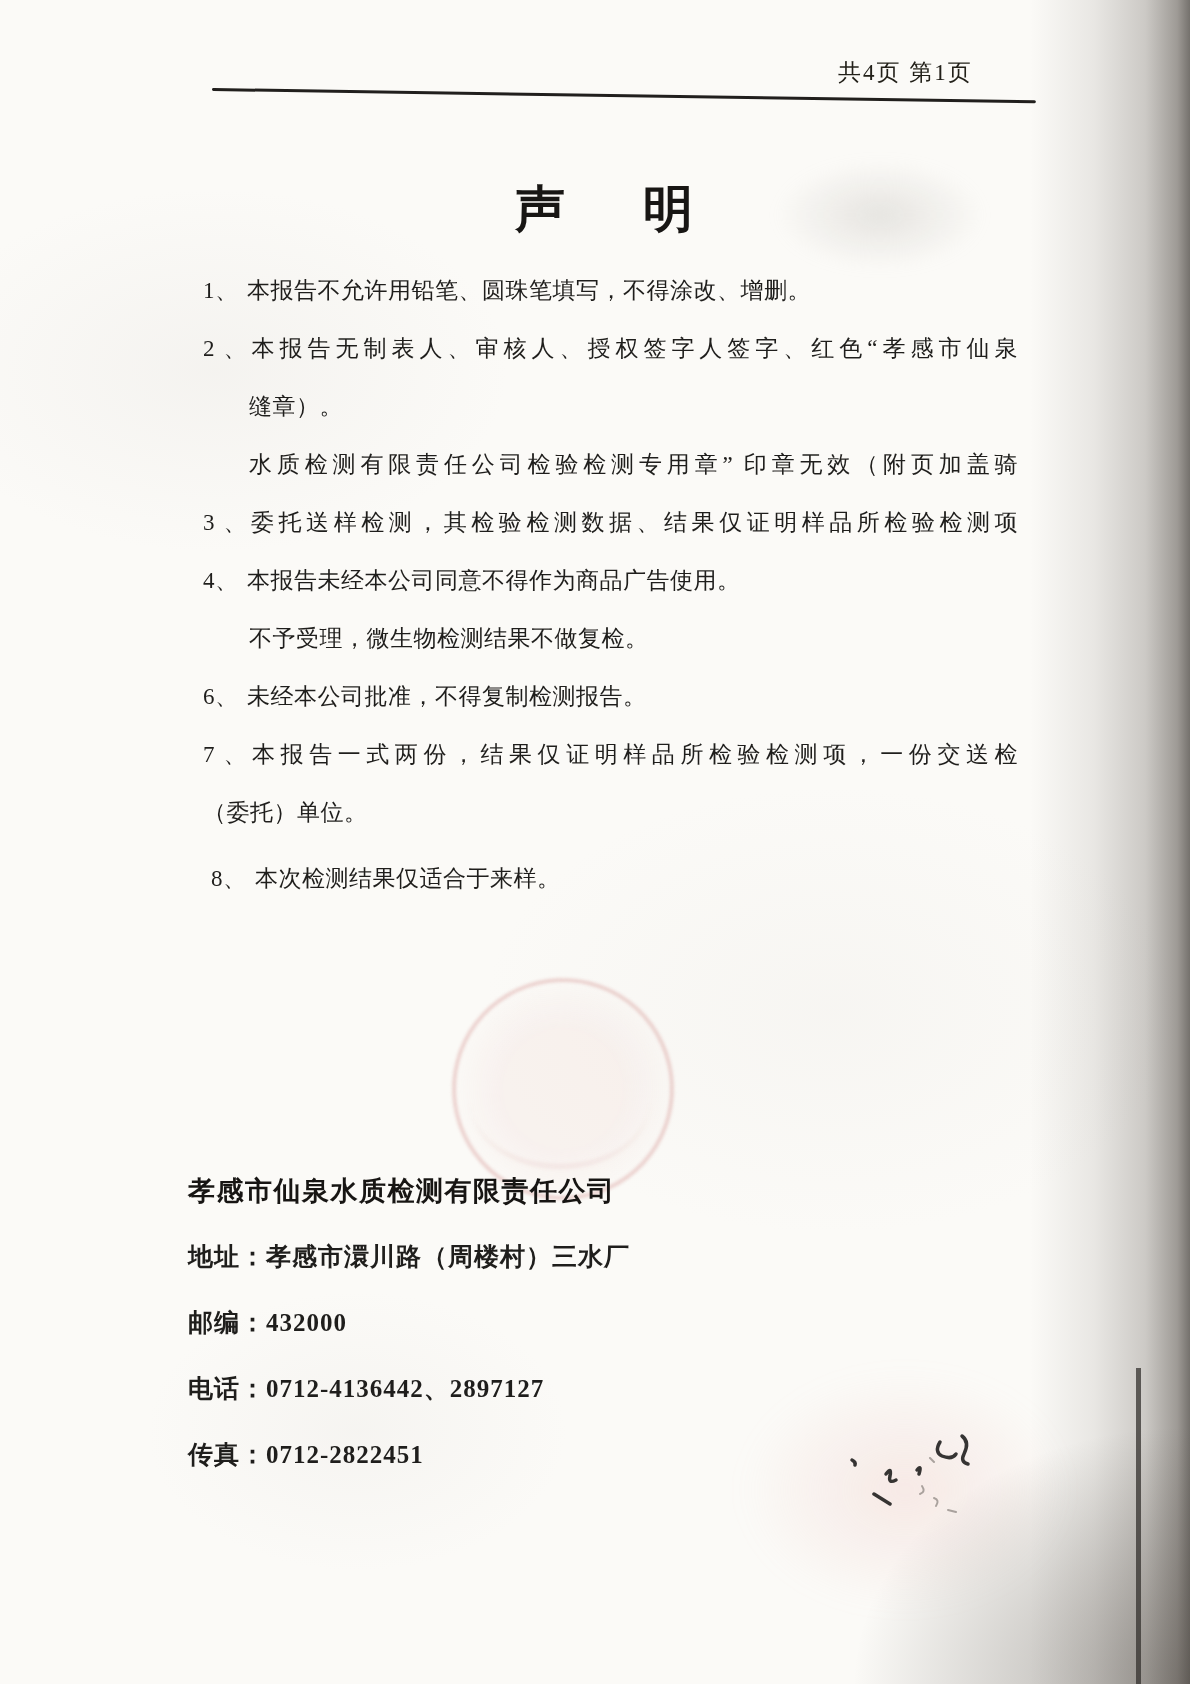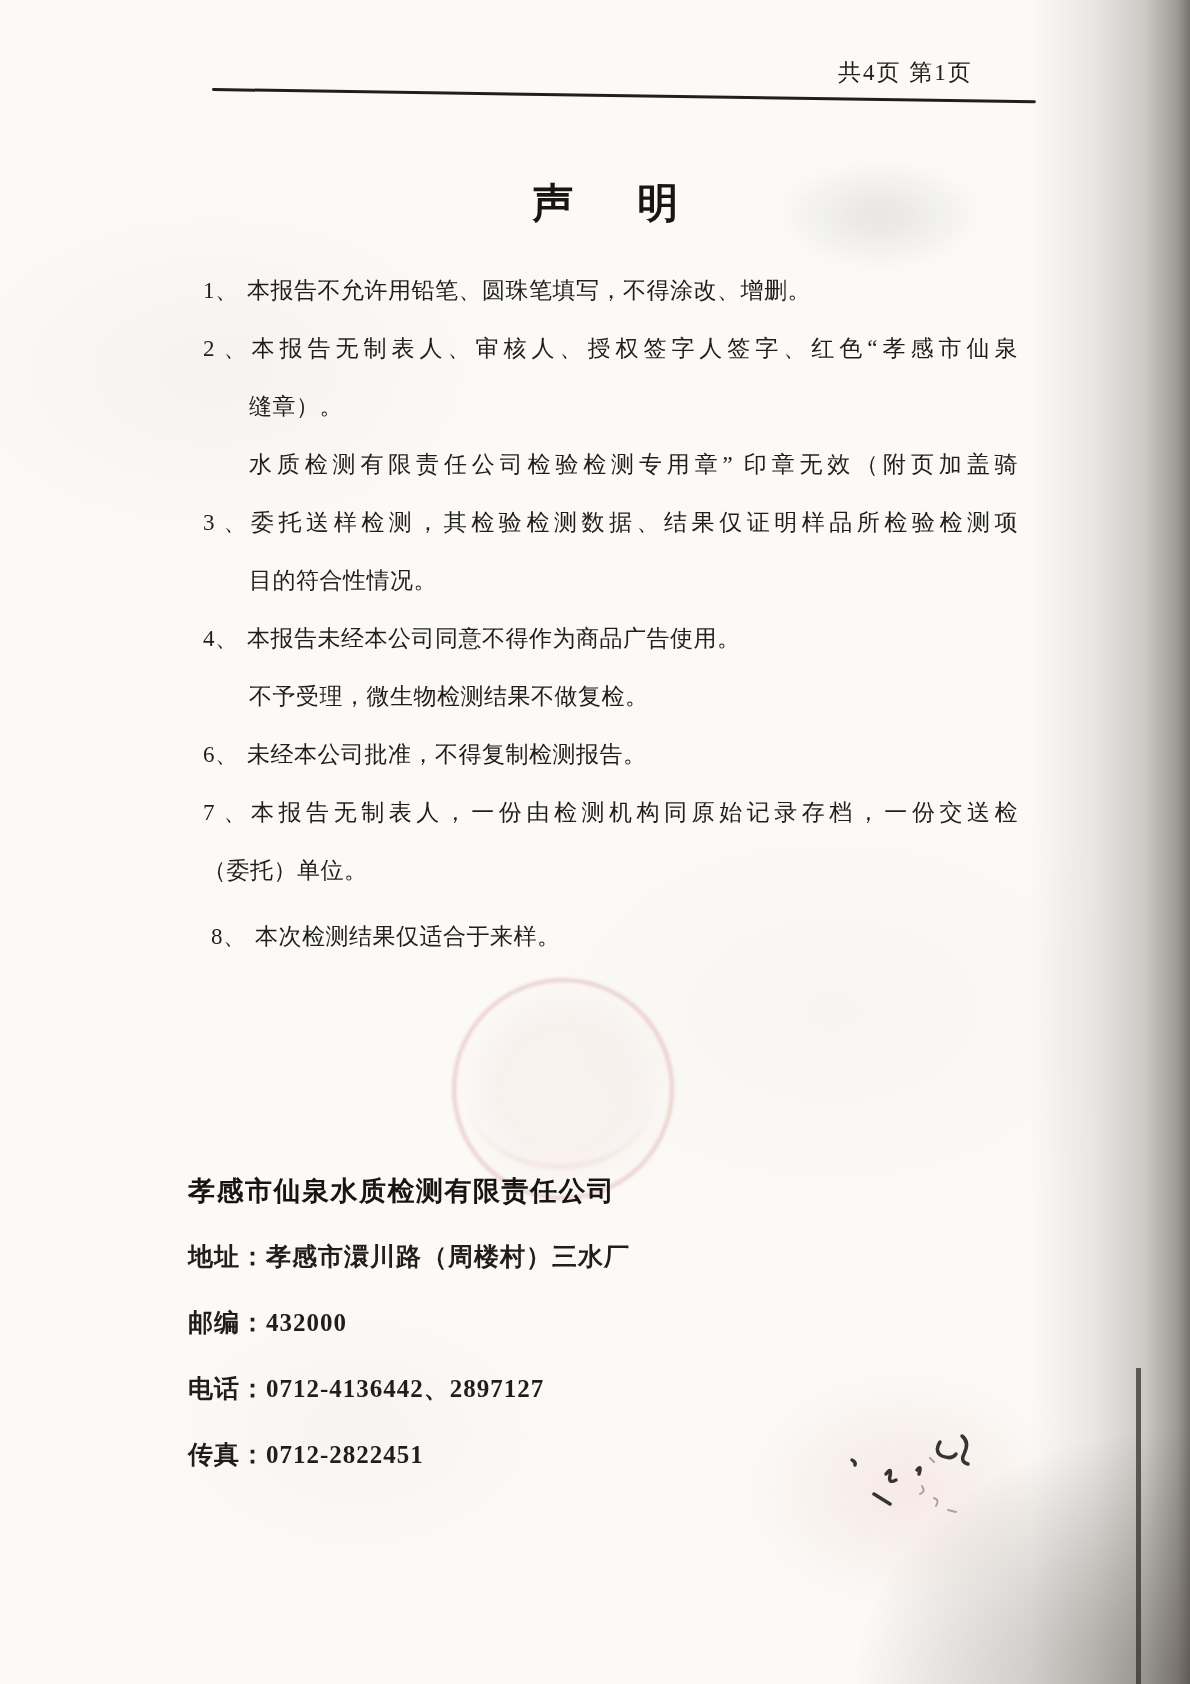"声 明" .doc-title { font-size: 41px -> 50px }
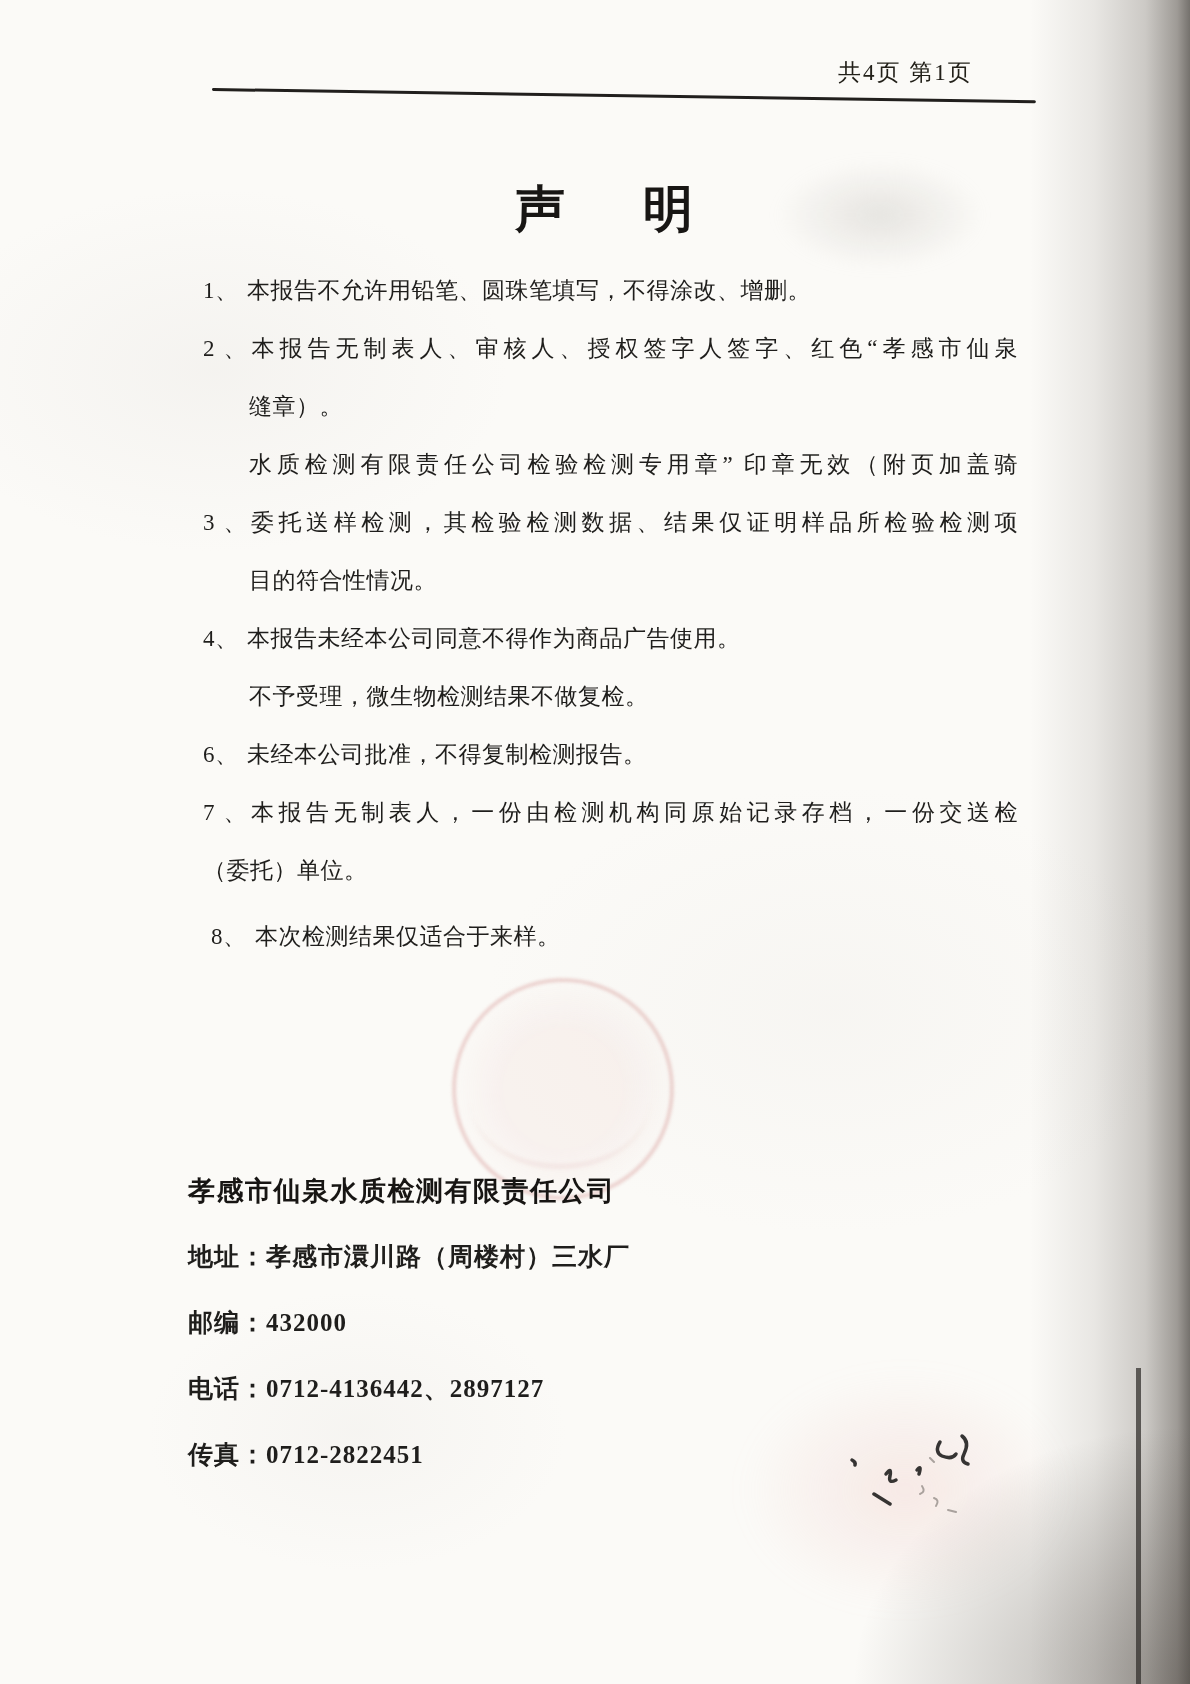"目的符合性情况。" div.line { html: <div>目的符合性情况。</div> -> none }
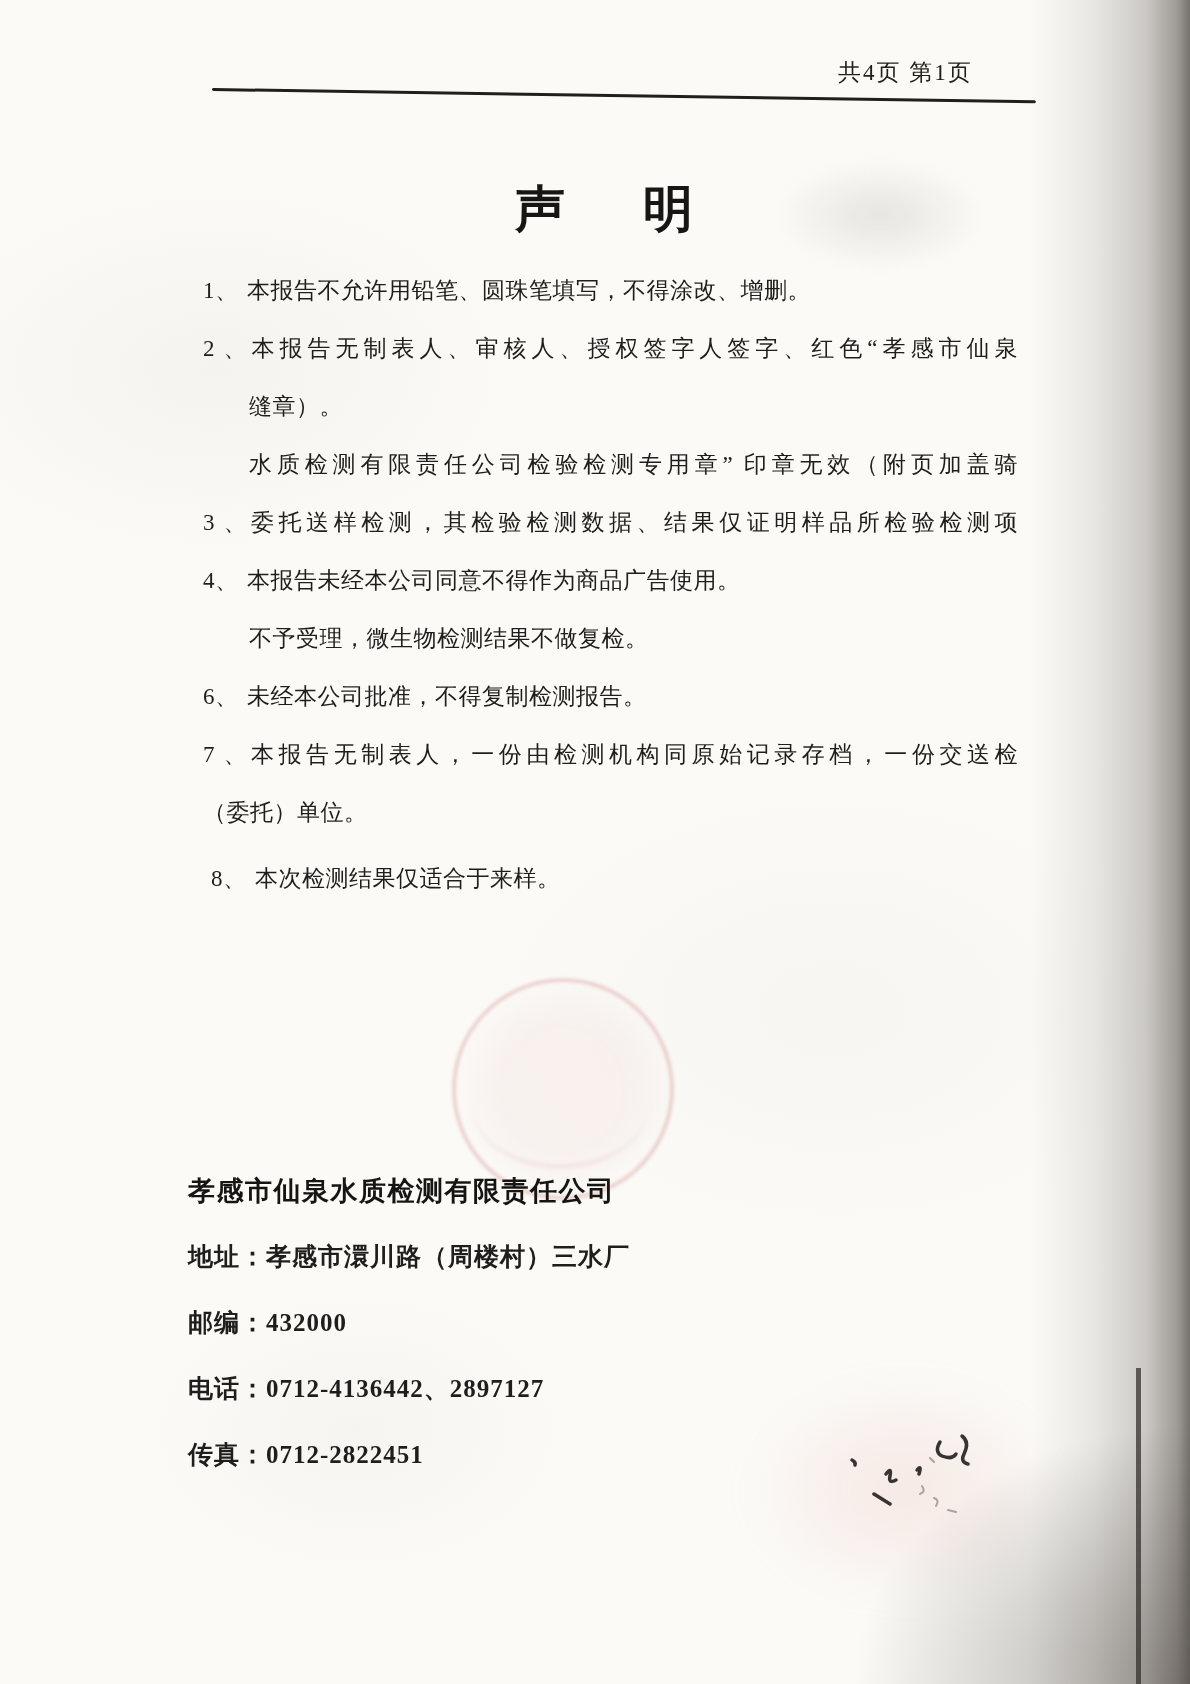"本报告无制表人，一份由检测机构同原始记录存档，一份交送检" span { text: 无制表人，一份由检测机构同原始记录存档 -> 一式两份，结果仅证明样品所检验检测项 }
